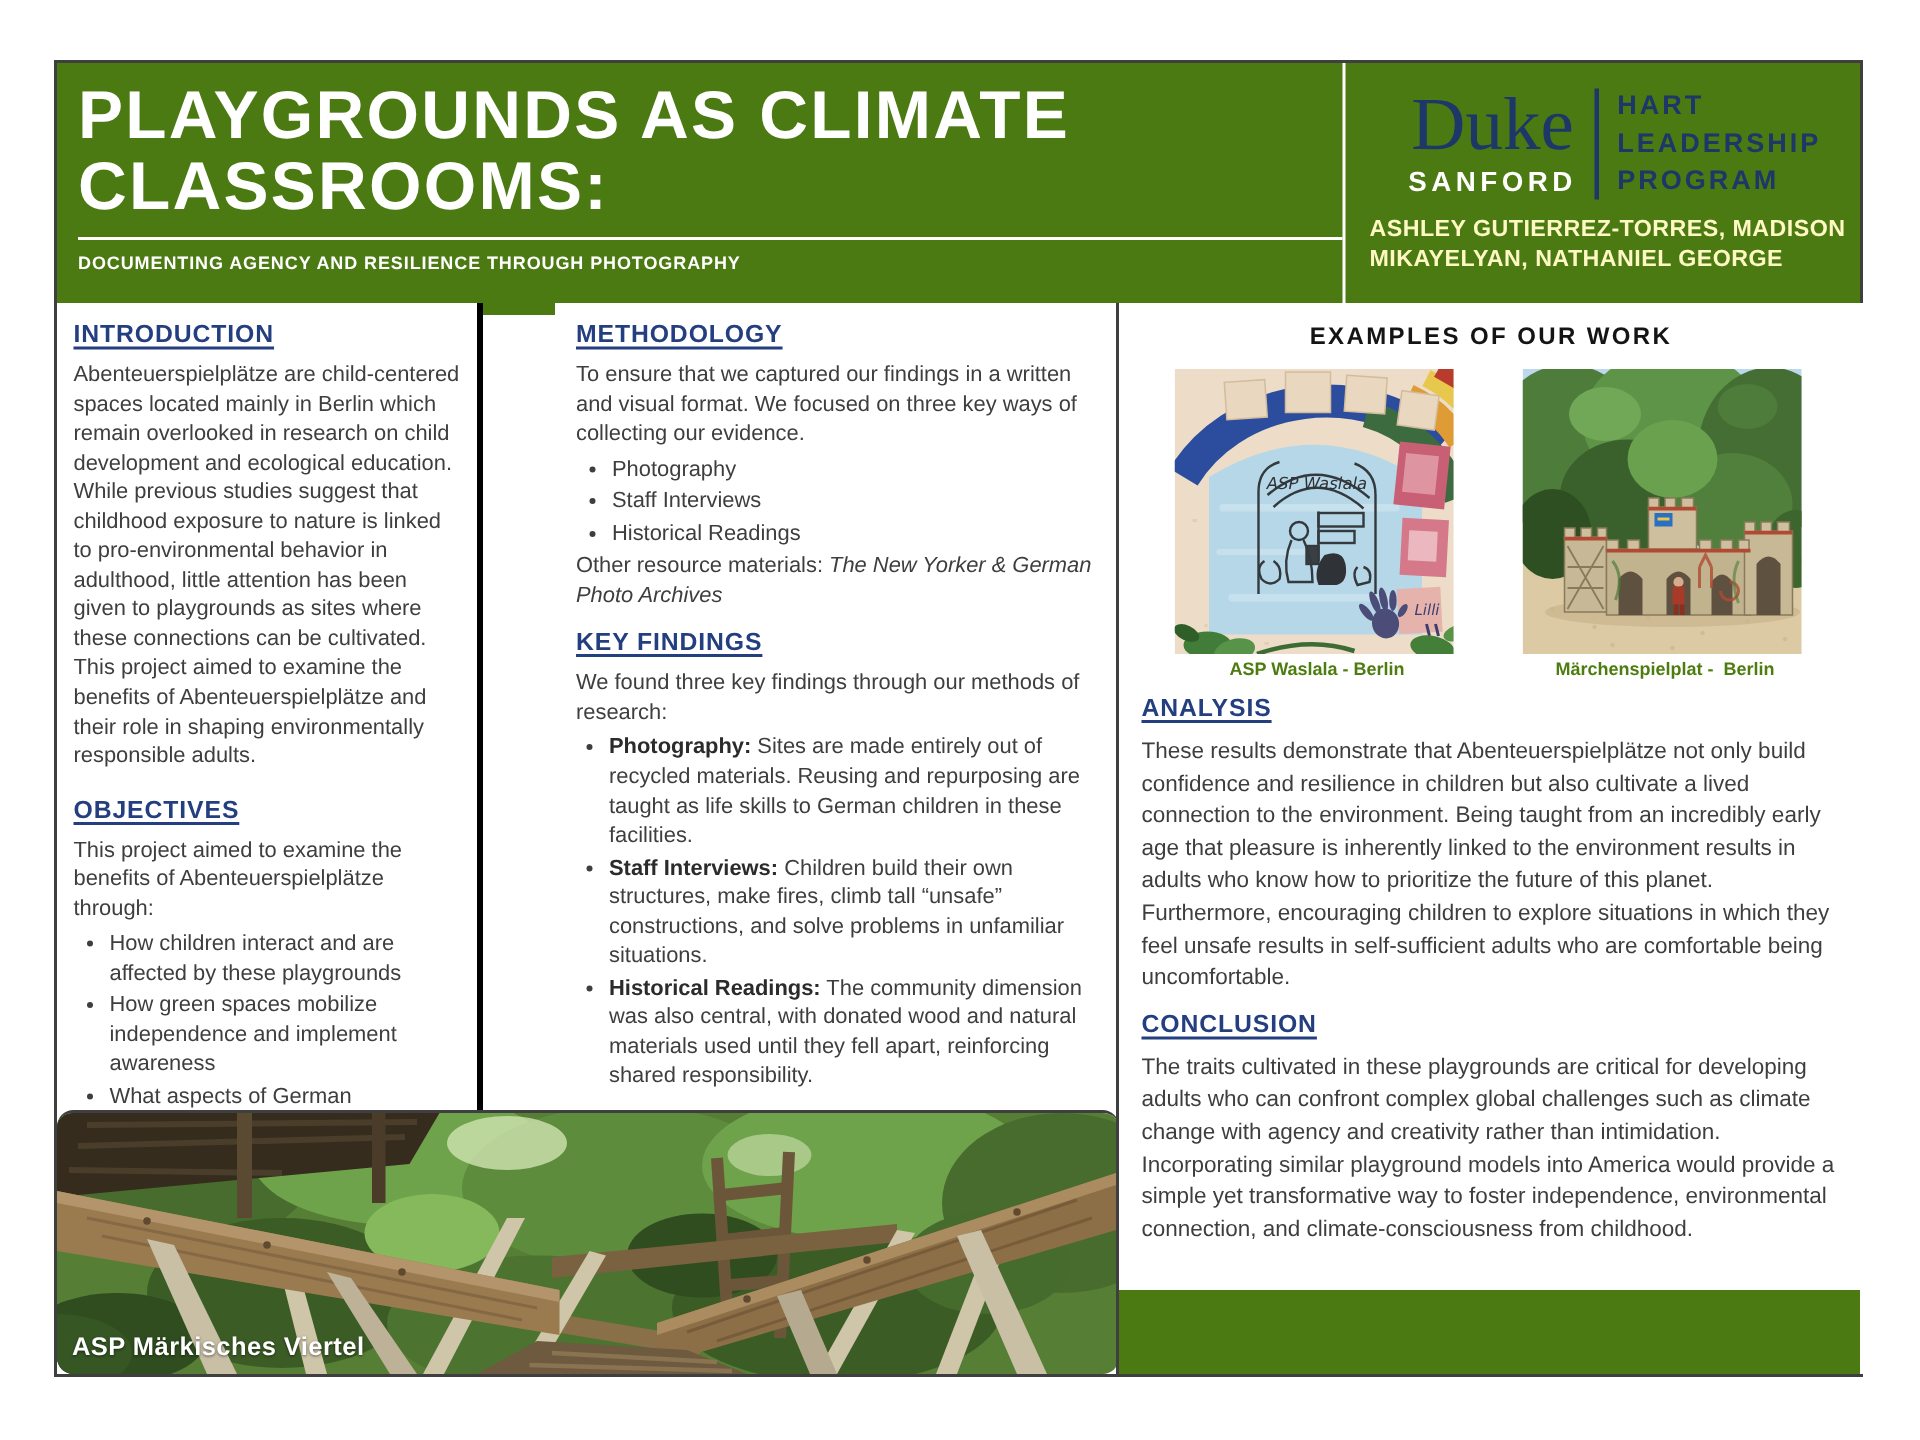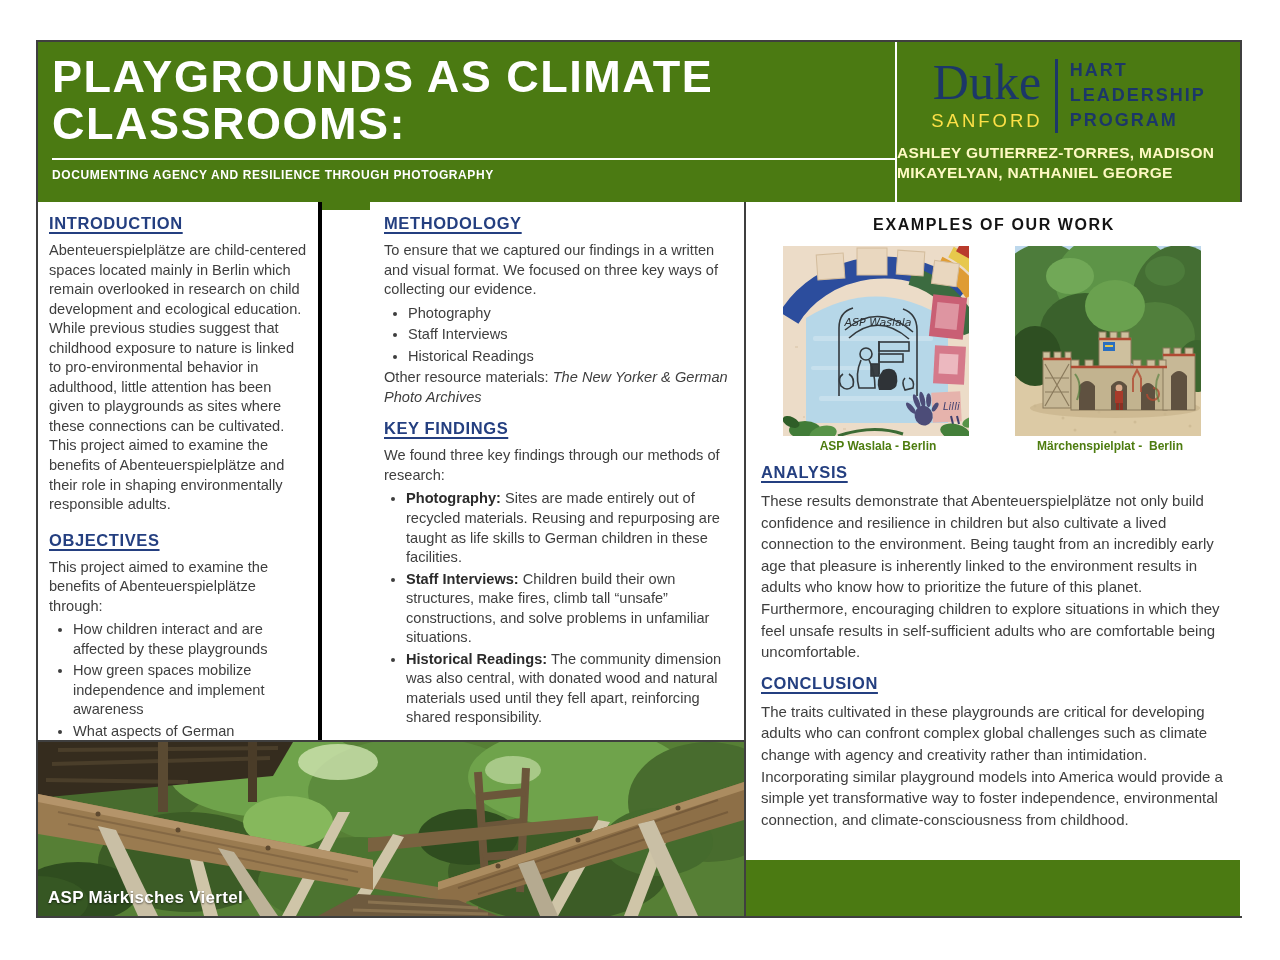"PLAYGROUNDS AS CLIMATE" .header { gap: none -> 16px }
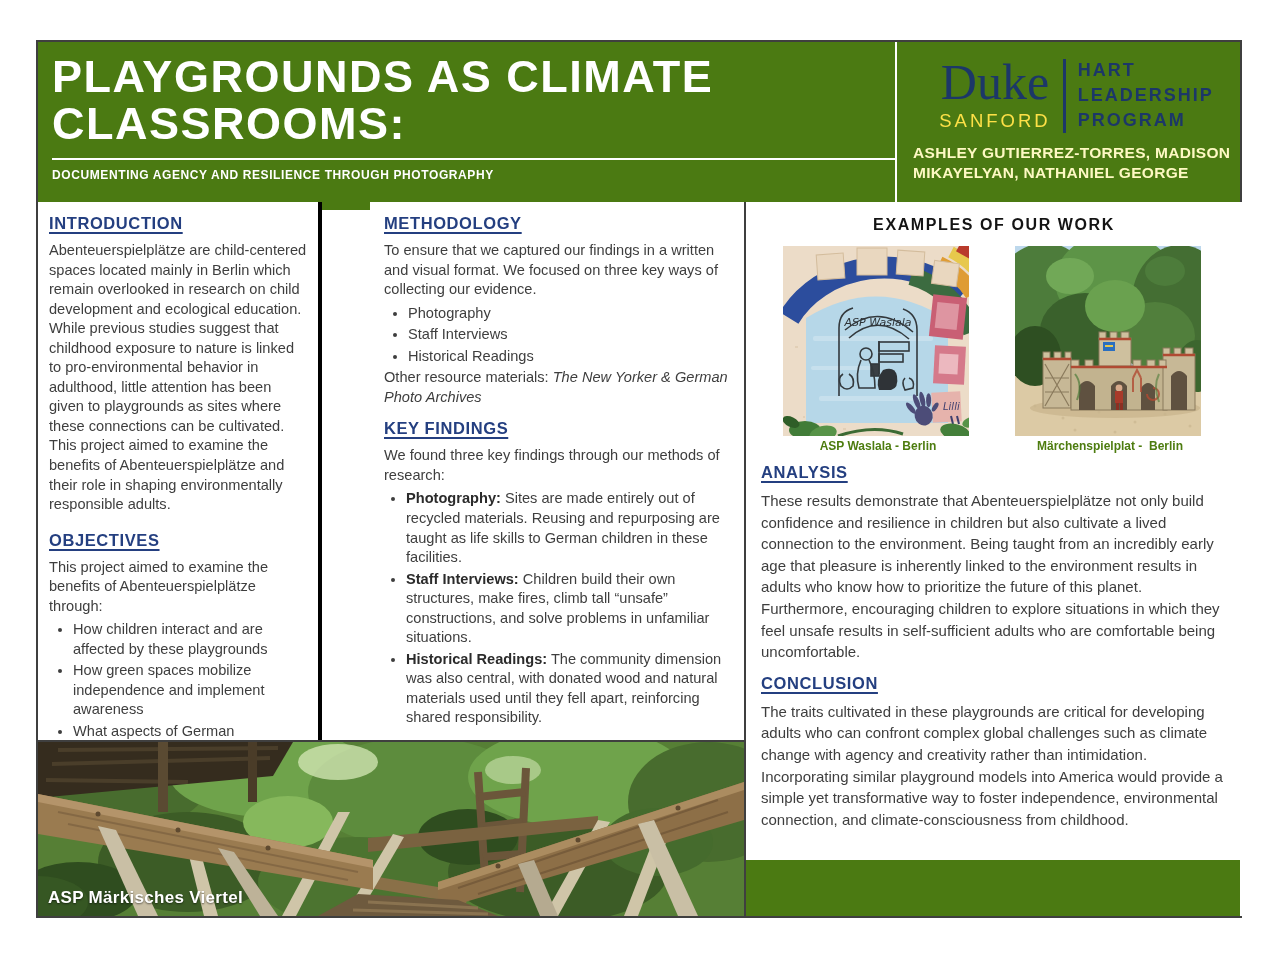"SANFORD" .logo-sanford { color: #fde047 -> #ffffff; font-weight: normal -> bold }
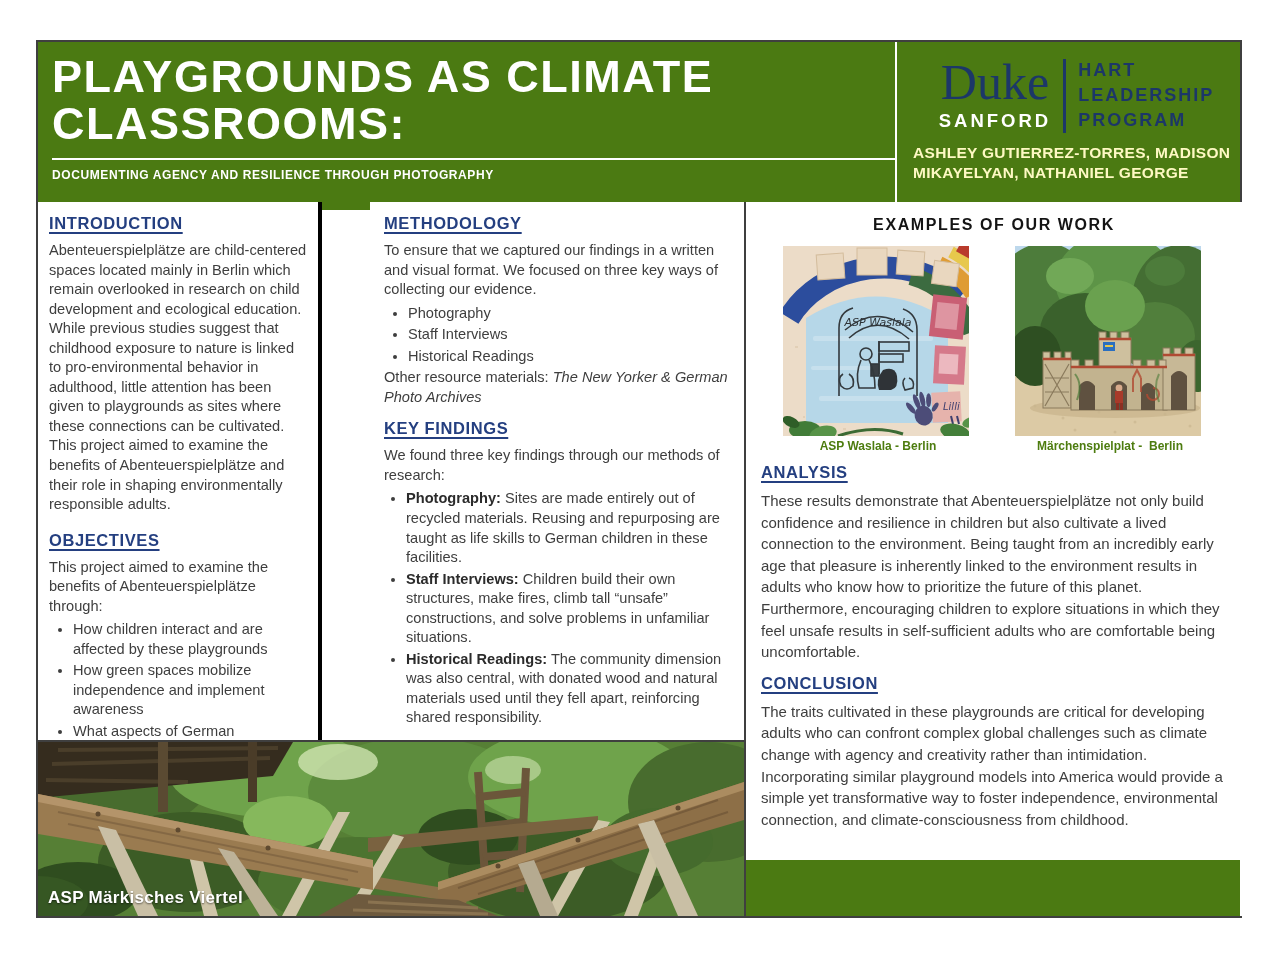"ASP Märkisches Viertel" .bottom-photo { border-radius: none -> 11px }
